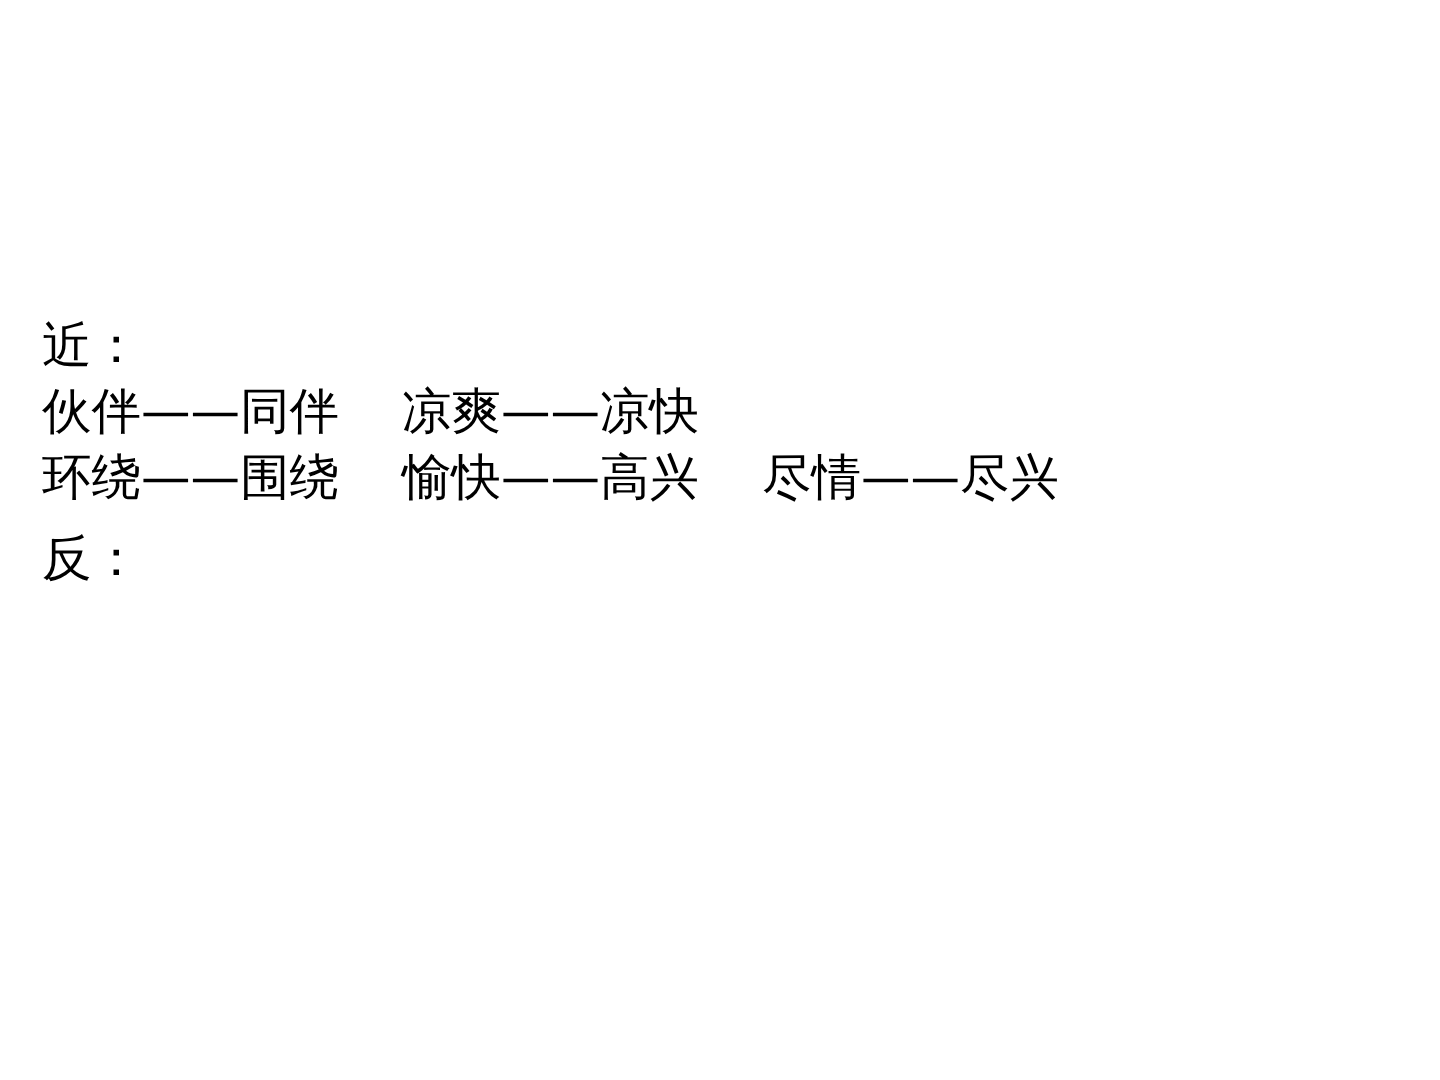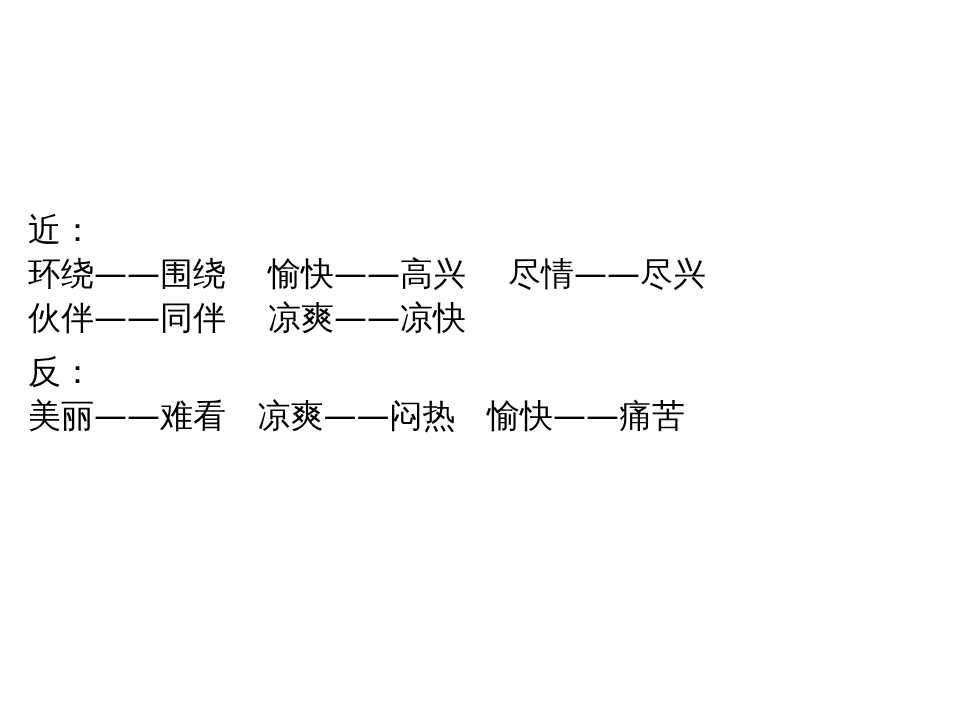"环绕——围绕 愉快——高兴 尽情——尽兴" div.line { order: before "伙伴——同伴 凉爽——凉快" -> after "伙伴——同伴 凉爽——凉快" }
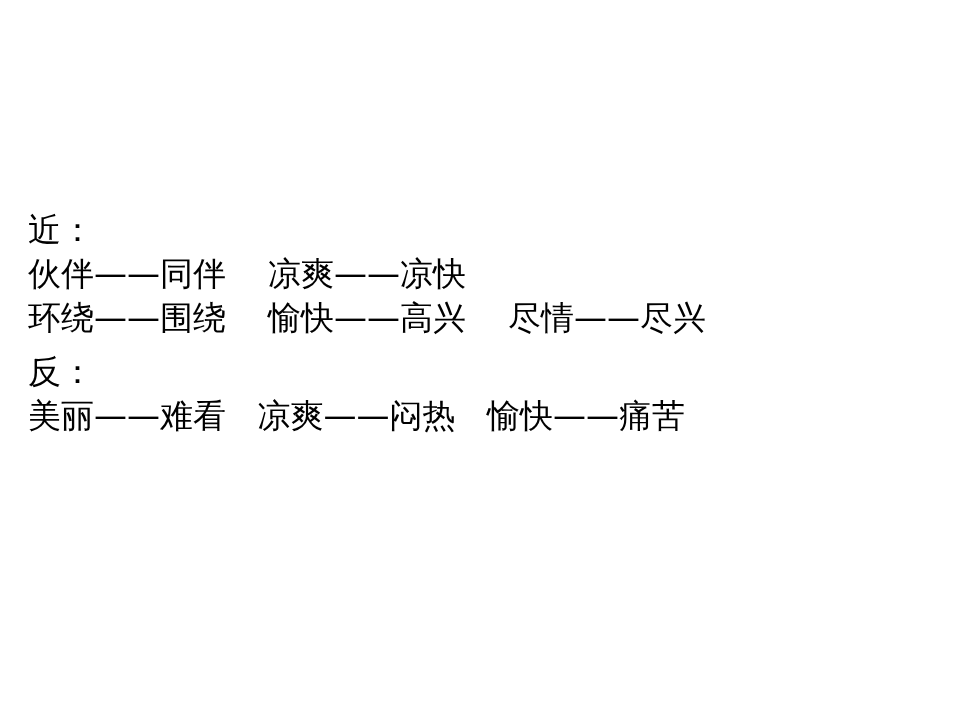"美丽——难看 凉爽——闷热 愉快——痛苦" div.line { html: <div>美丽——难看 凉爽——闷热 愉快——痛苦</div> -> none }
